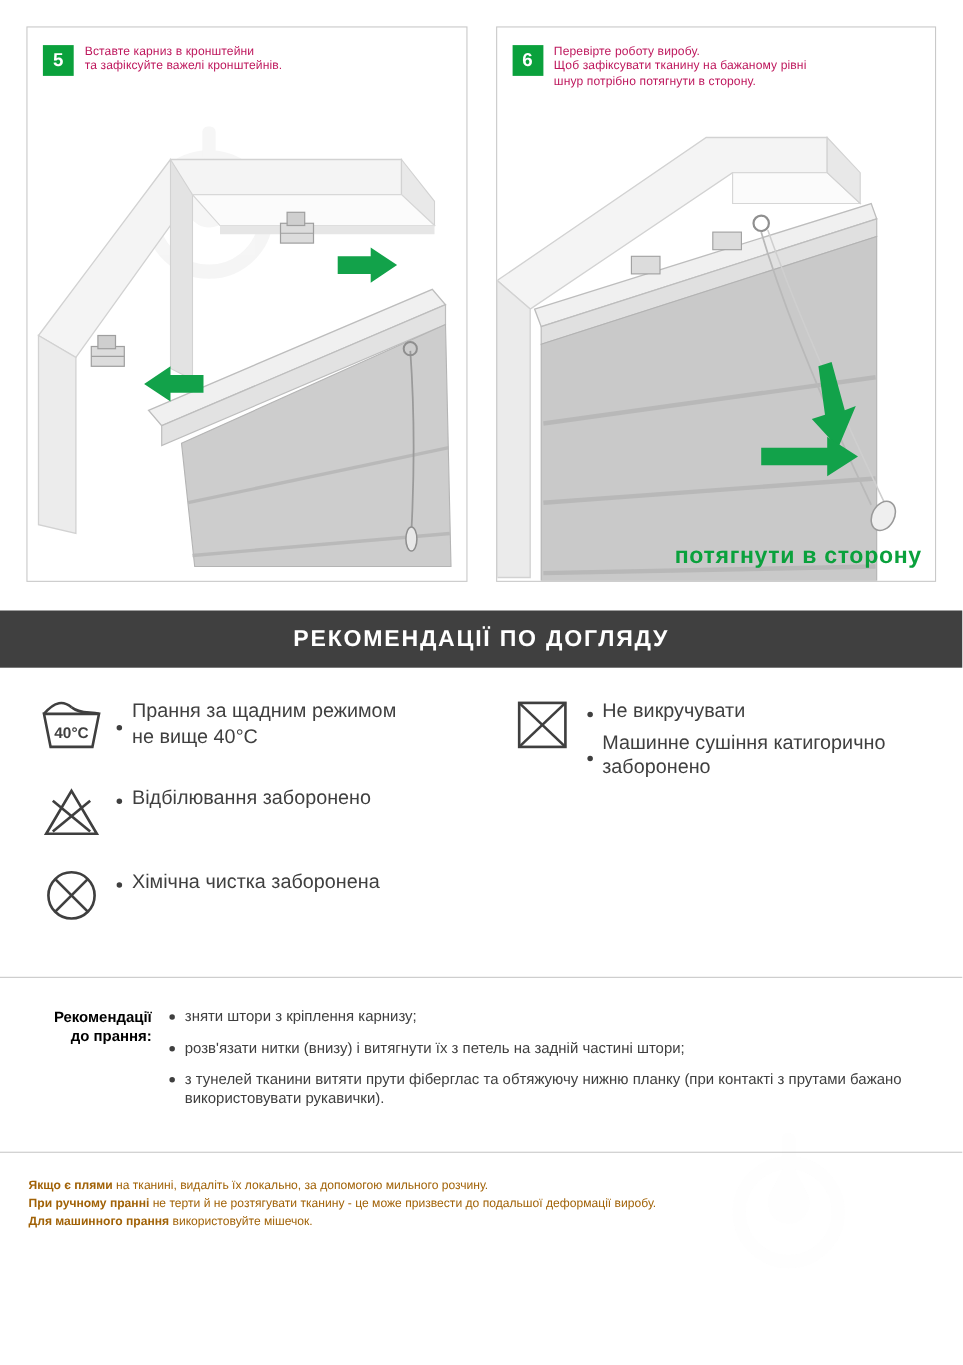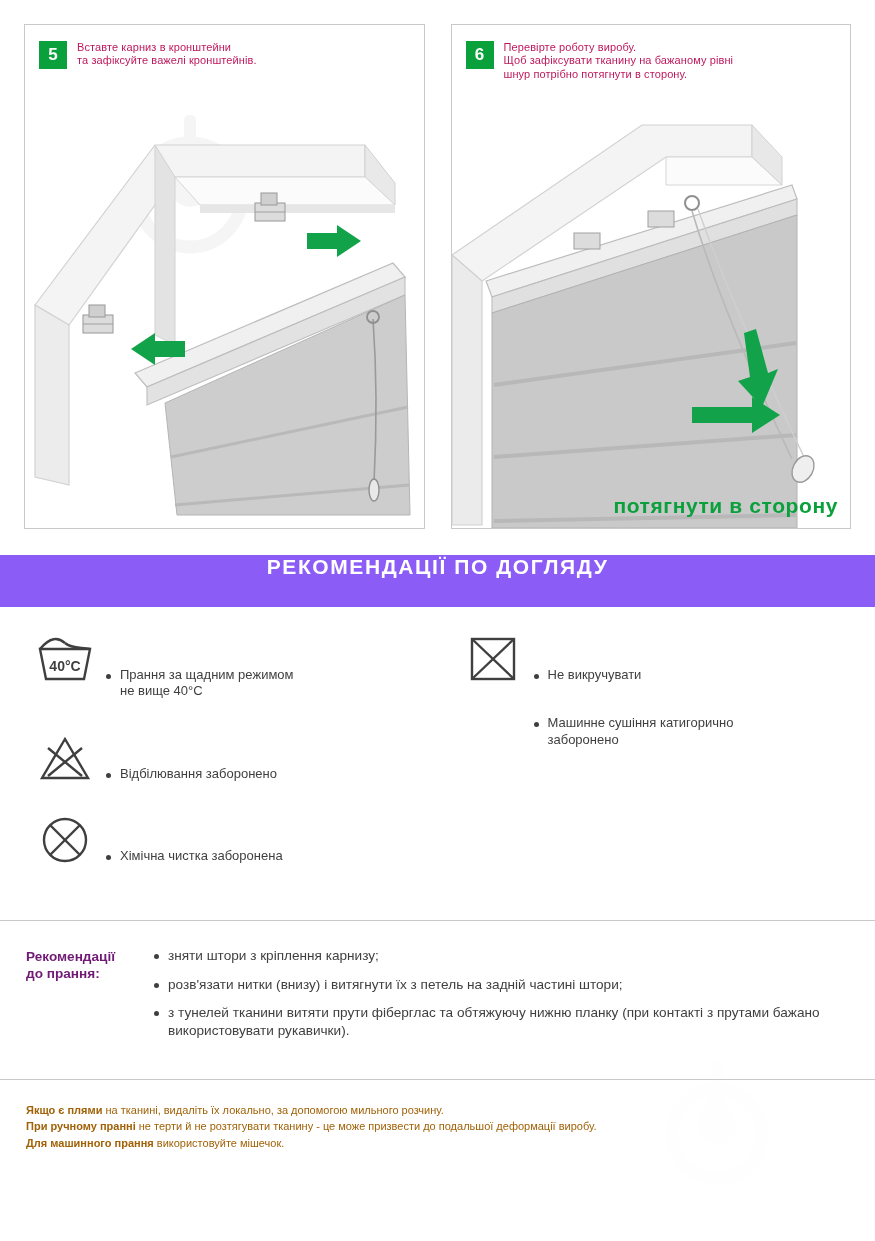"РЕКОМЕНДАЦІЇ ПО ДОГЛЯДУ" .care-banner { align-items: none -> center; background: #8b5cf6 -> #404040 }
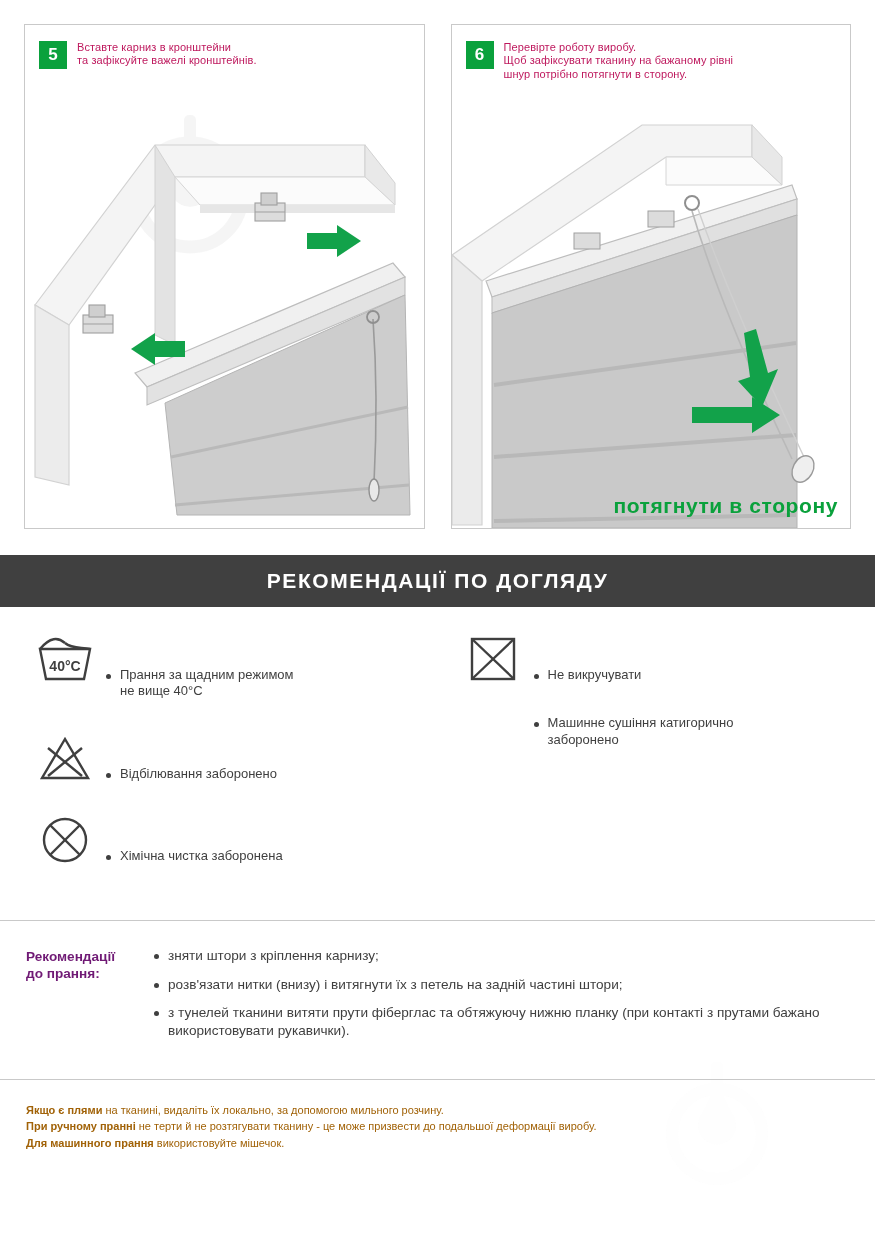"Прання за щадним режимом" .care-line { align-items: flex-start -> center; font-size: 13px -> 18px; margin-top: 32px -> none }
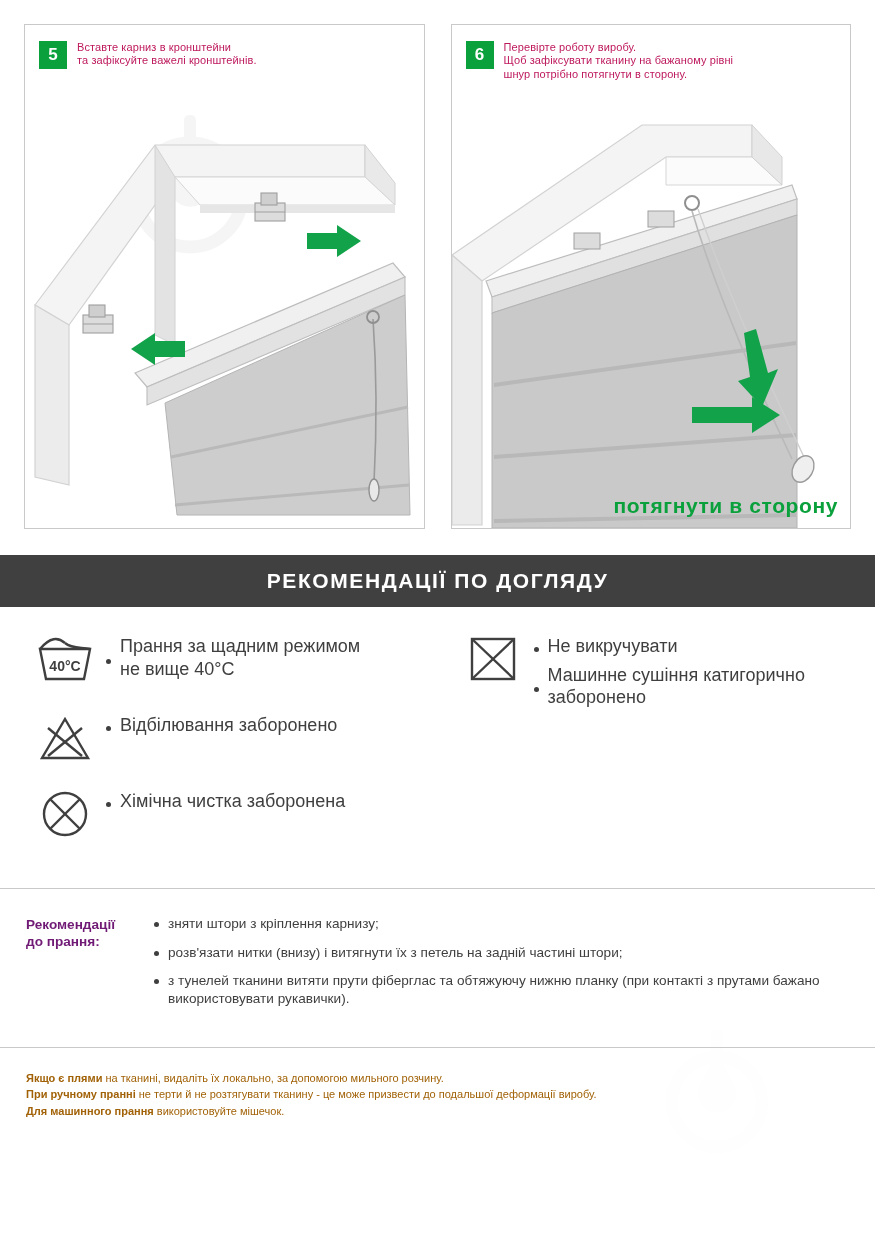"Рекомендації" .wash-title { color: #701a75 -> #000000; text-align: left -> right }
